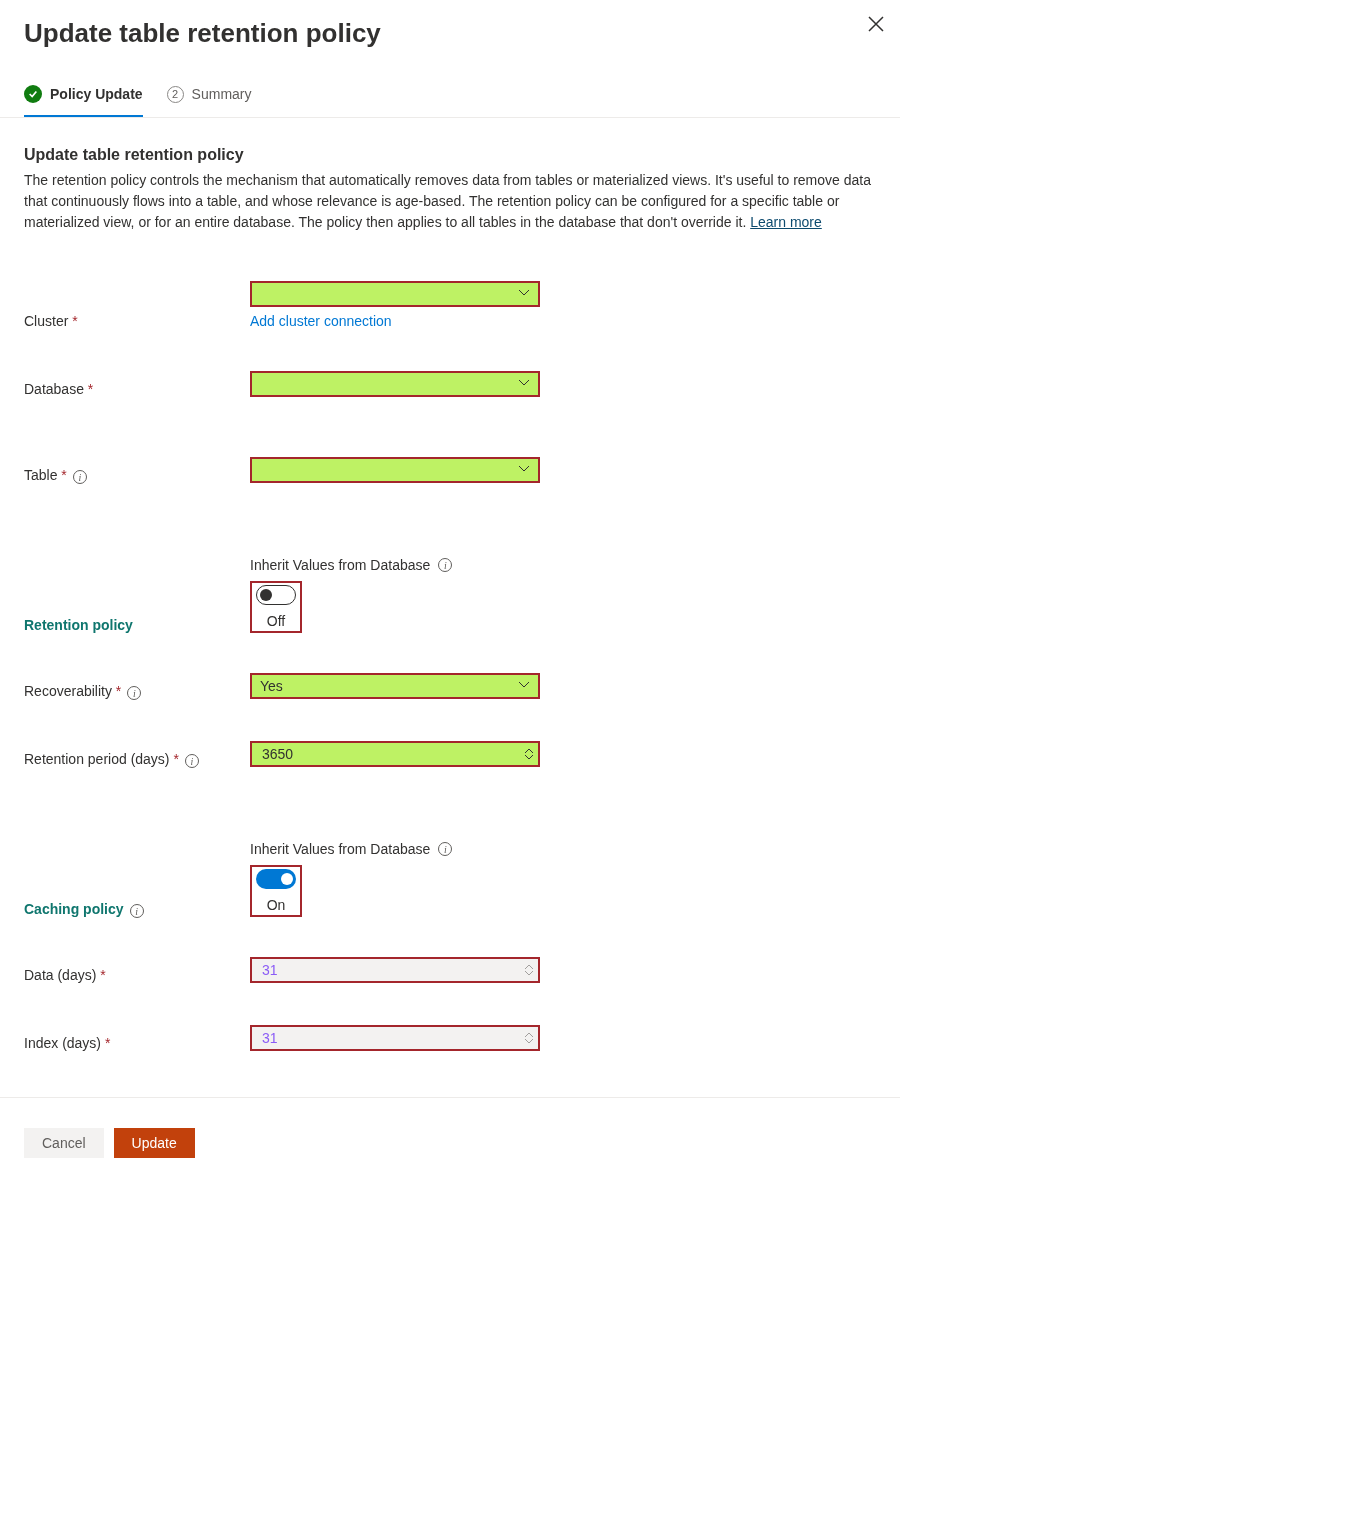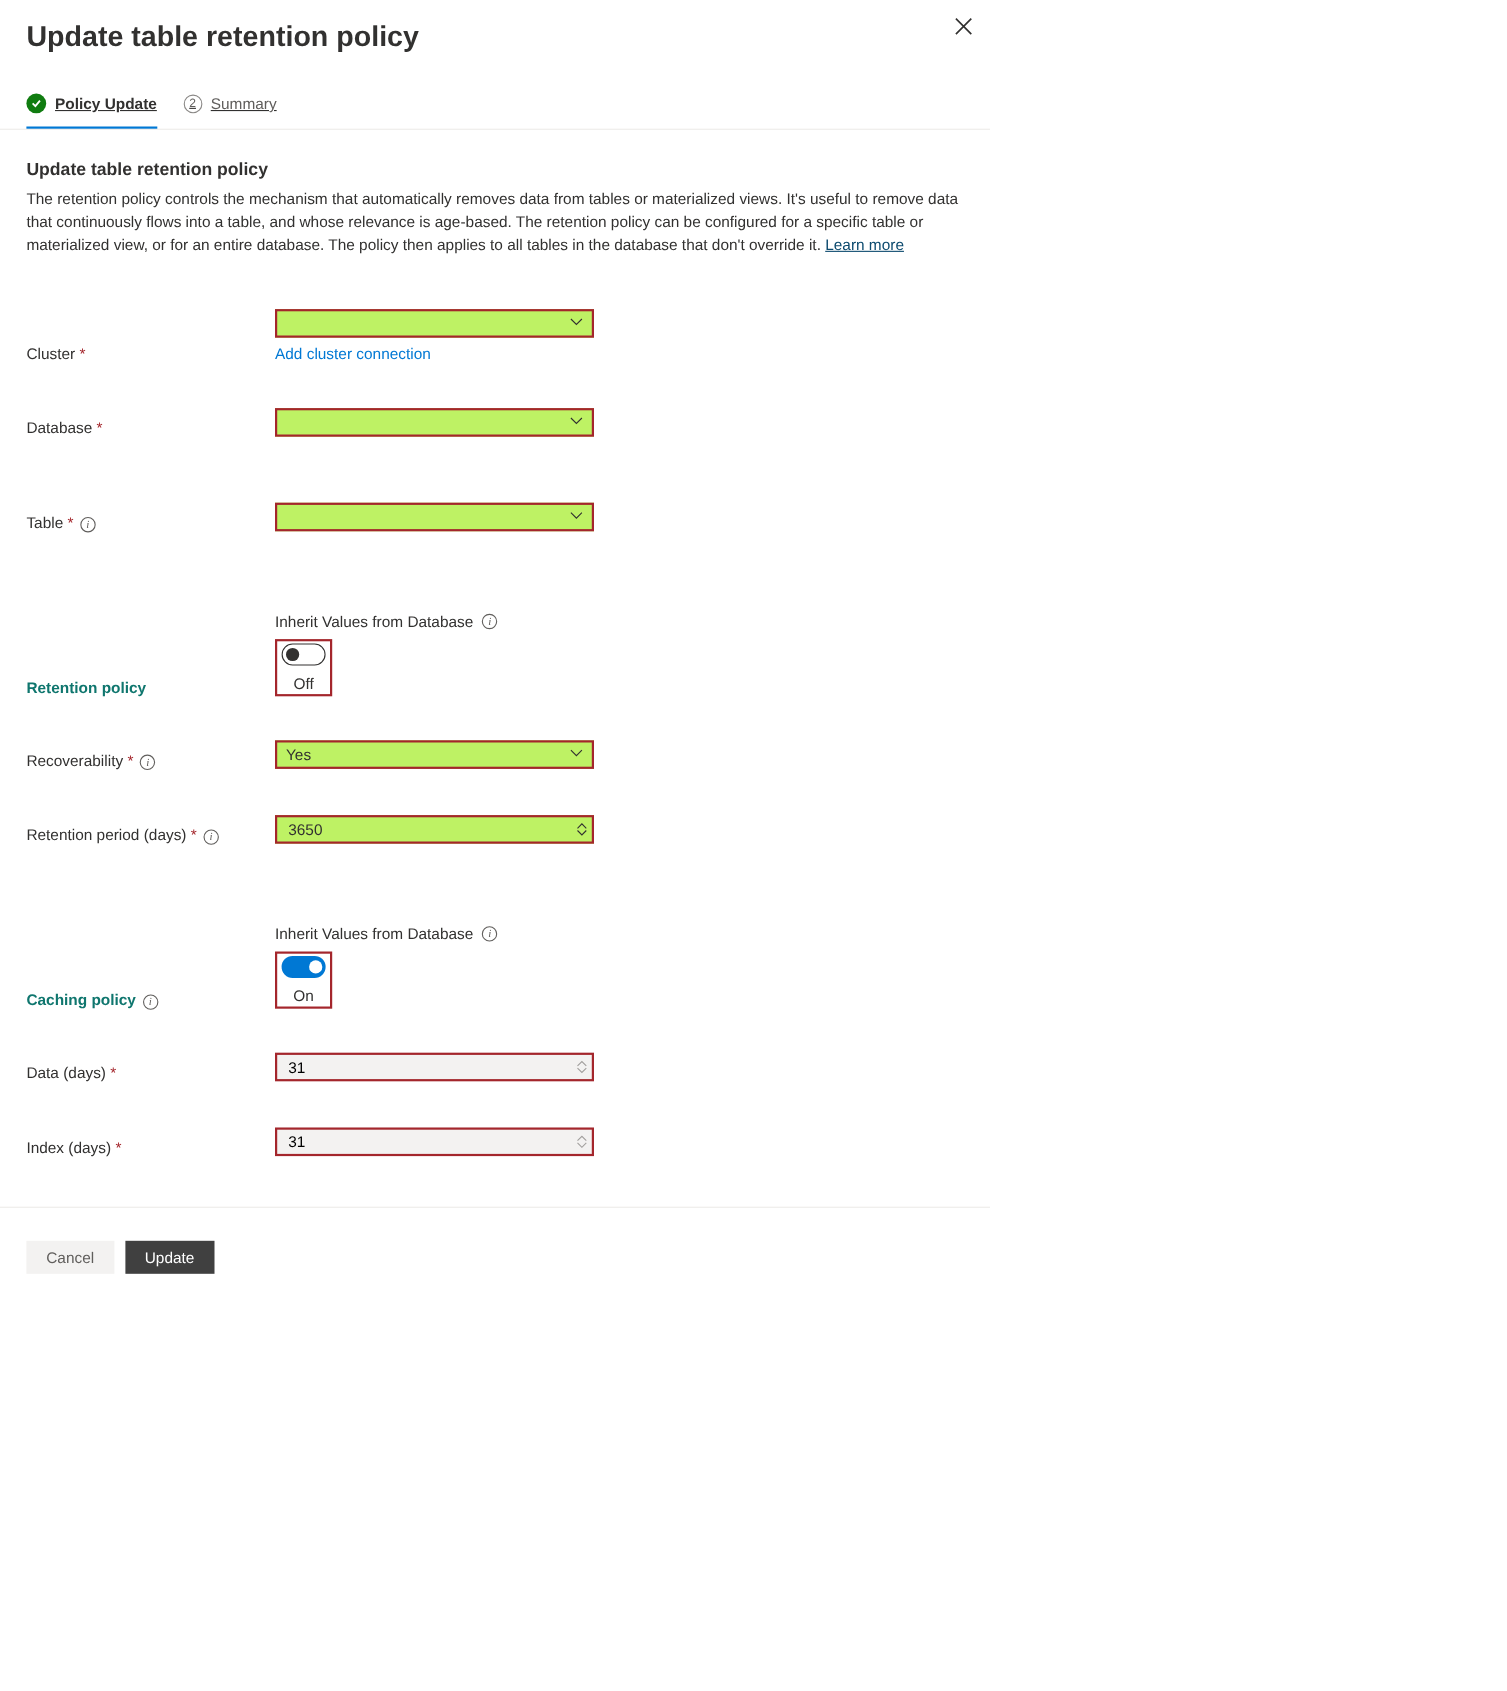"Policy Update" .tabs { text-decoration: underline -> none }
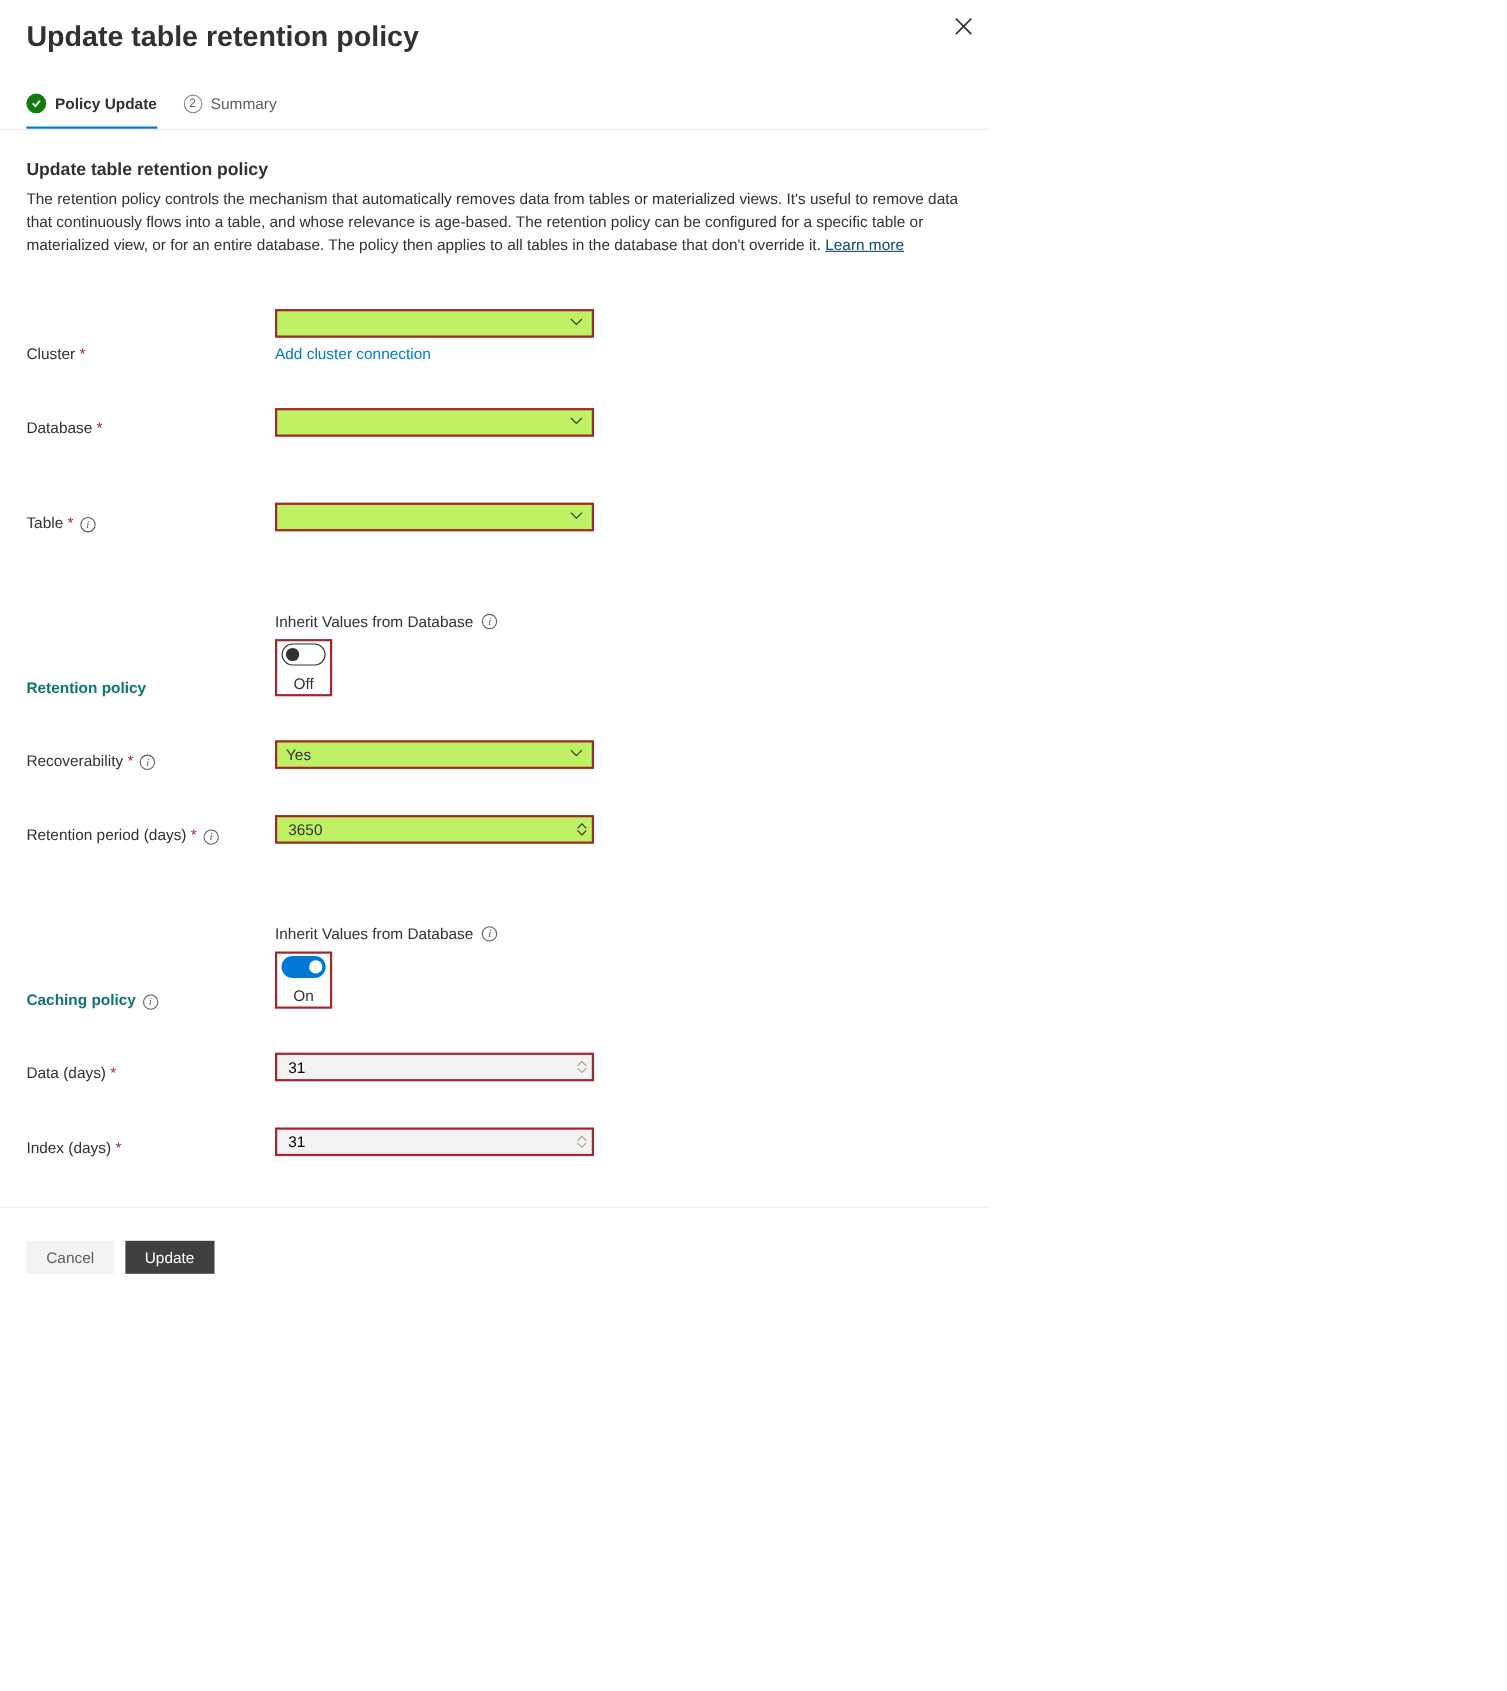"31" .num.disabled input { color: #000000 -> #8b5cf6 }
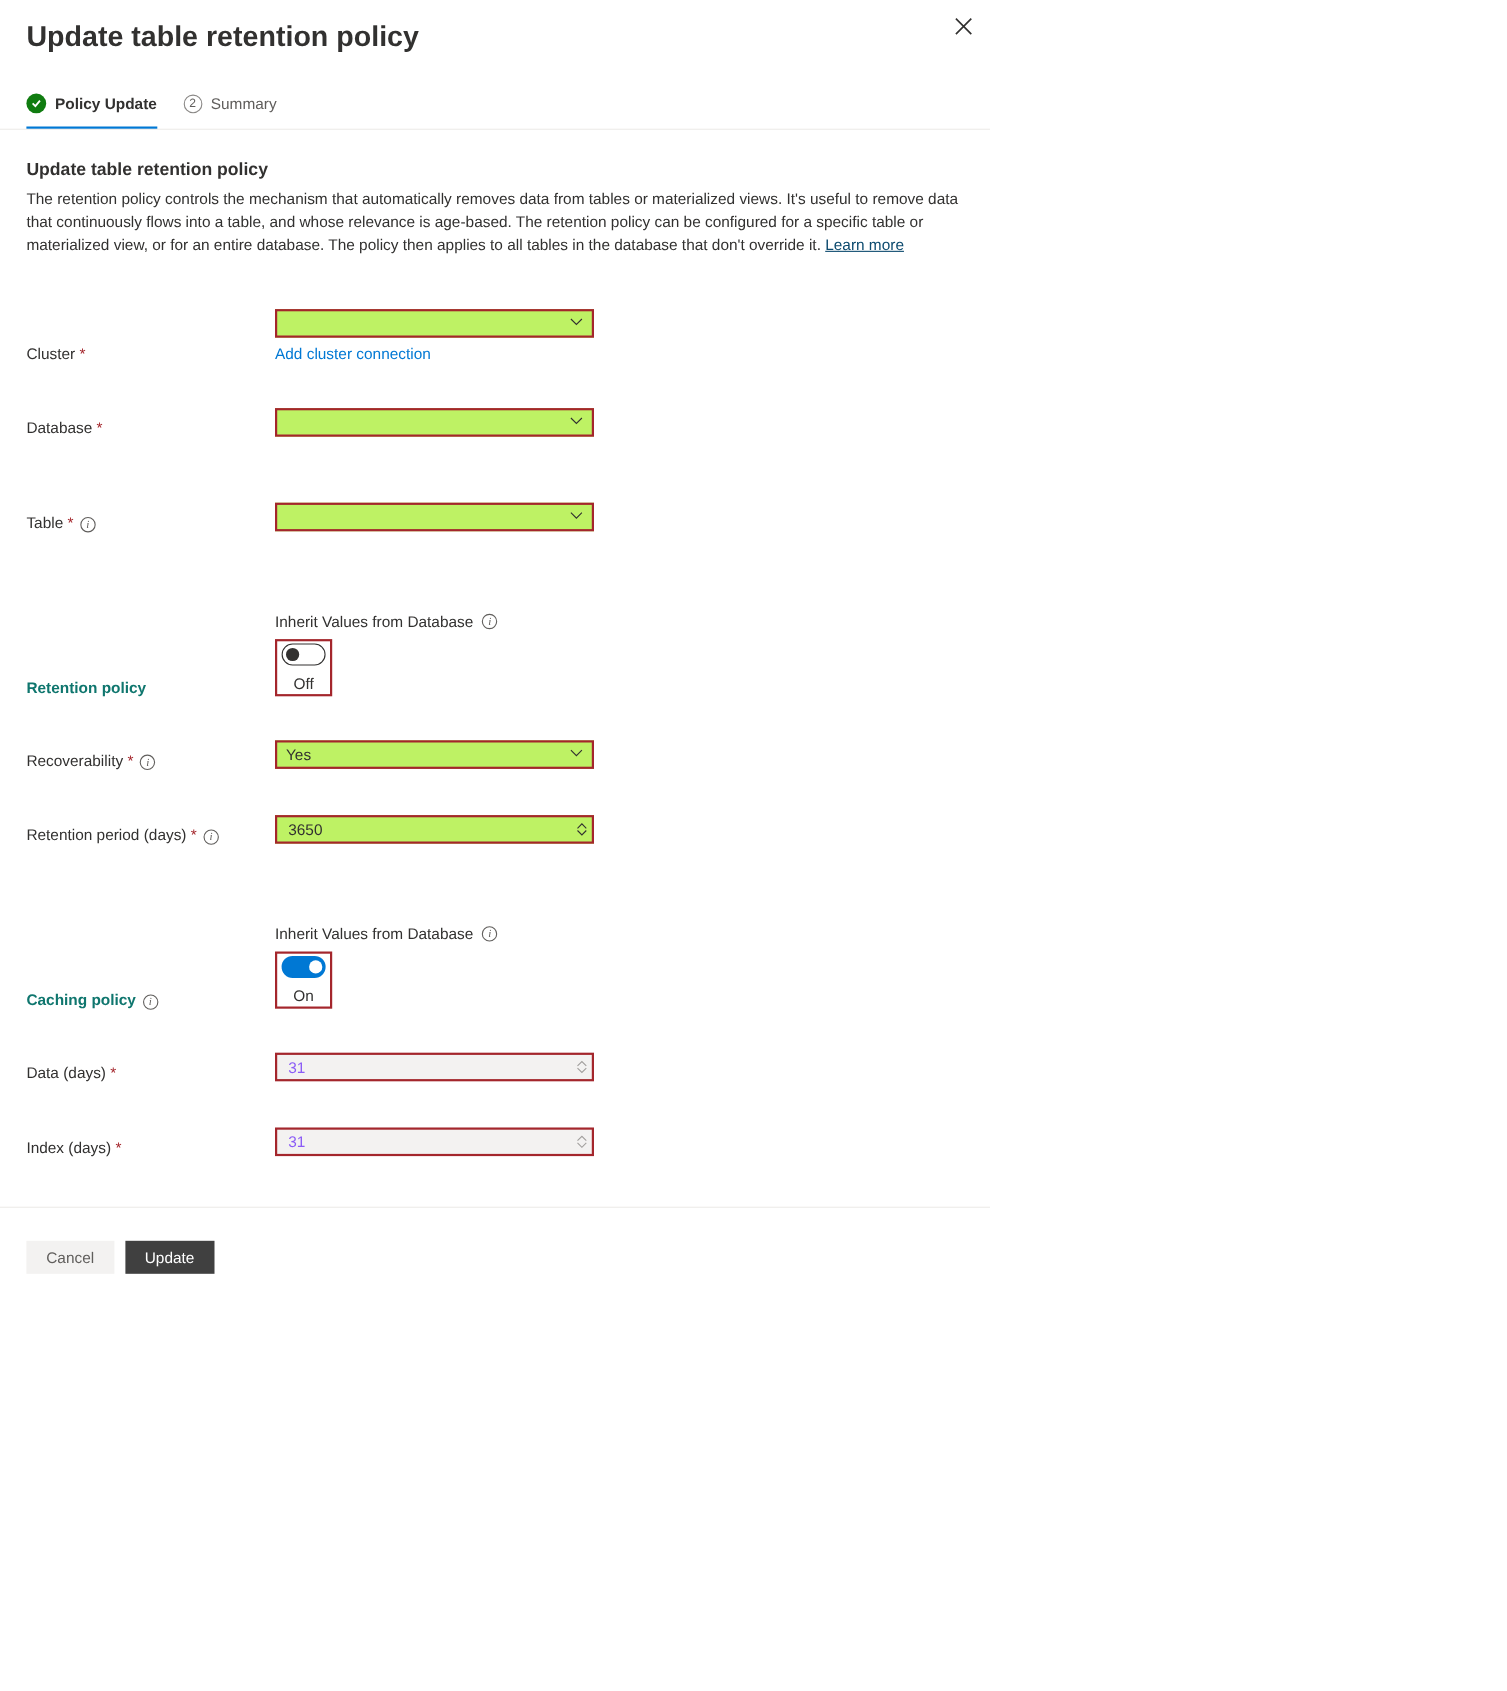"Update" .btn.primary { background: #404040 -> #c2410c }
